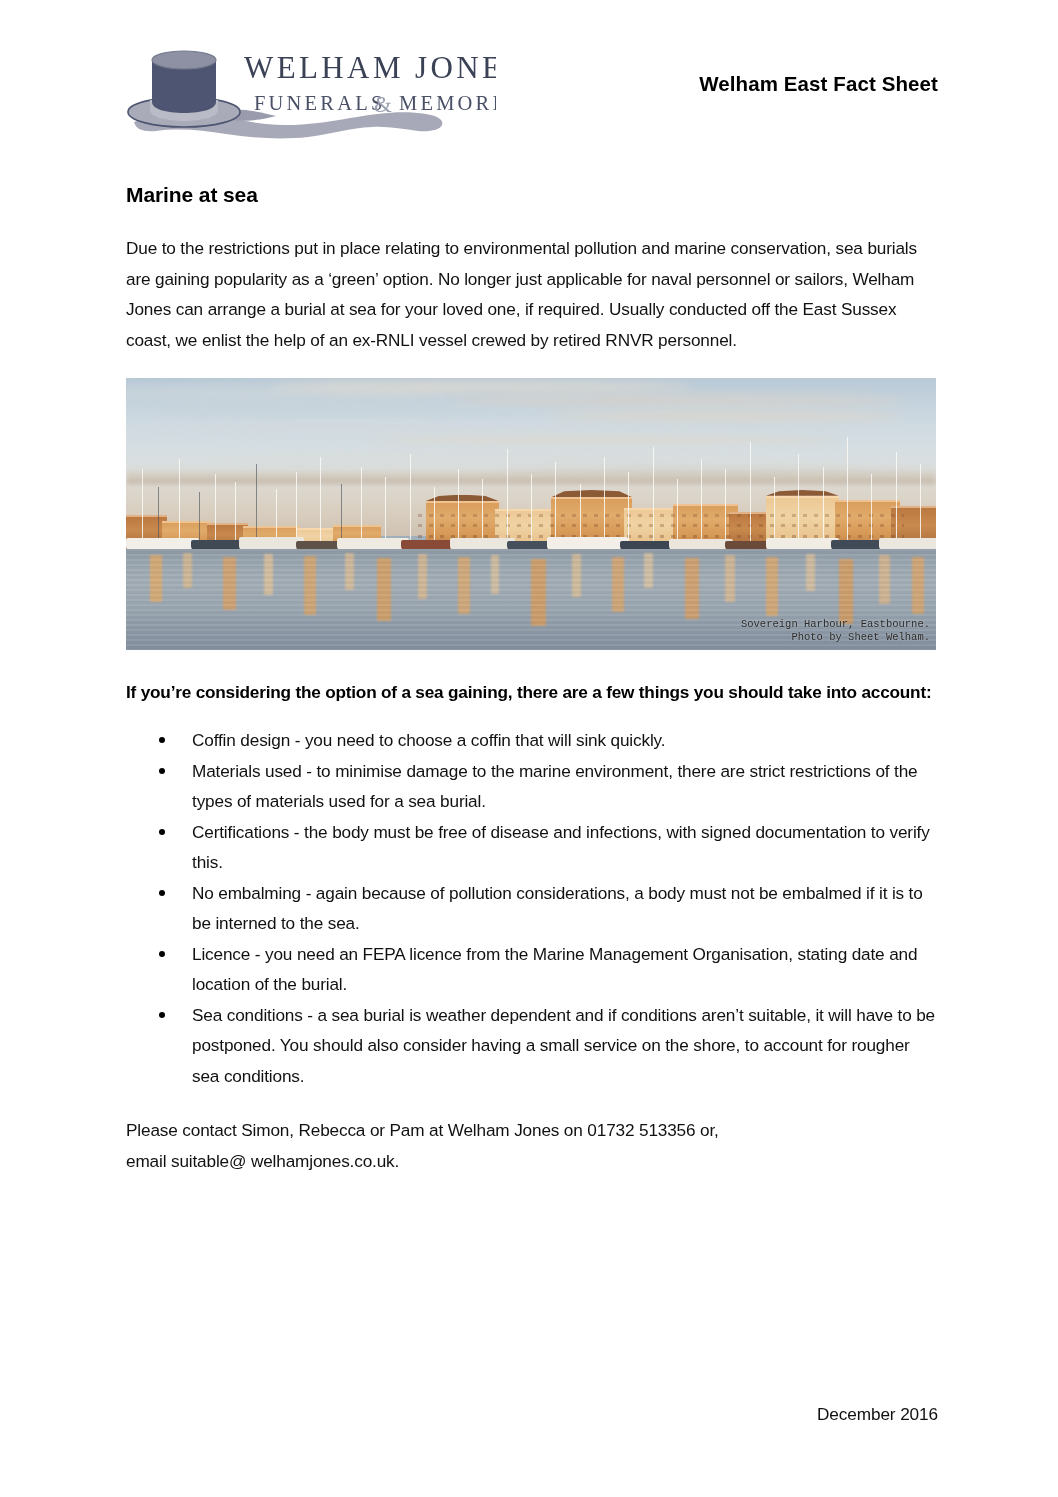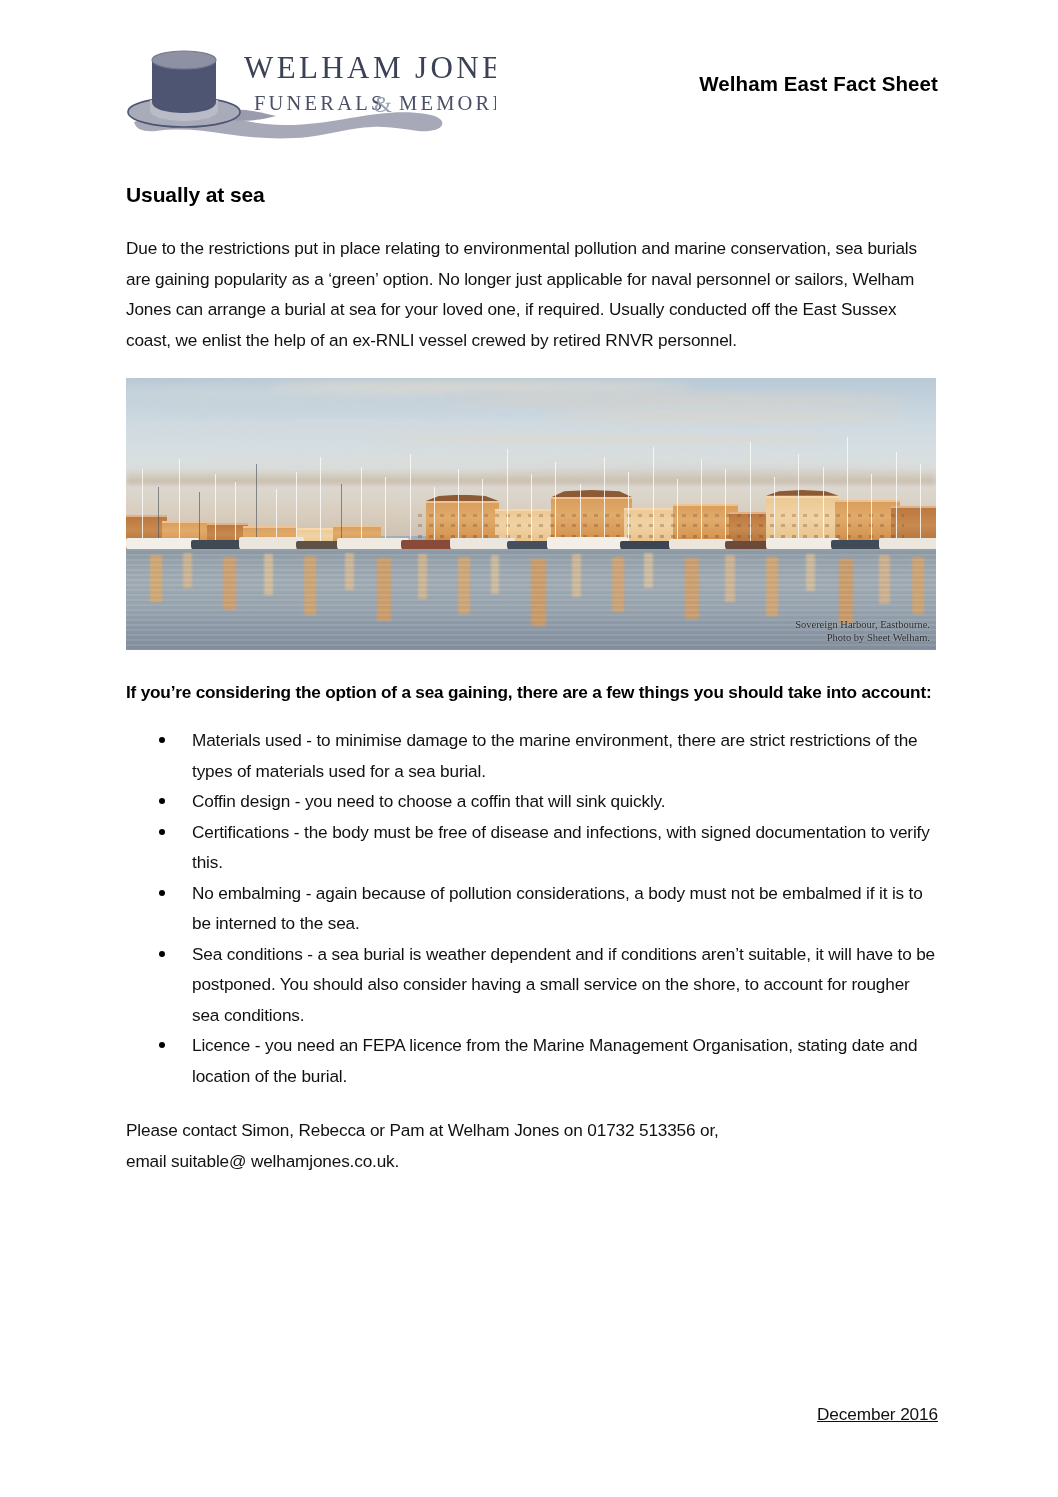"Usually at sea" h1.doc-title { text: Usually -> Marine }
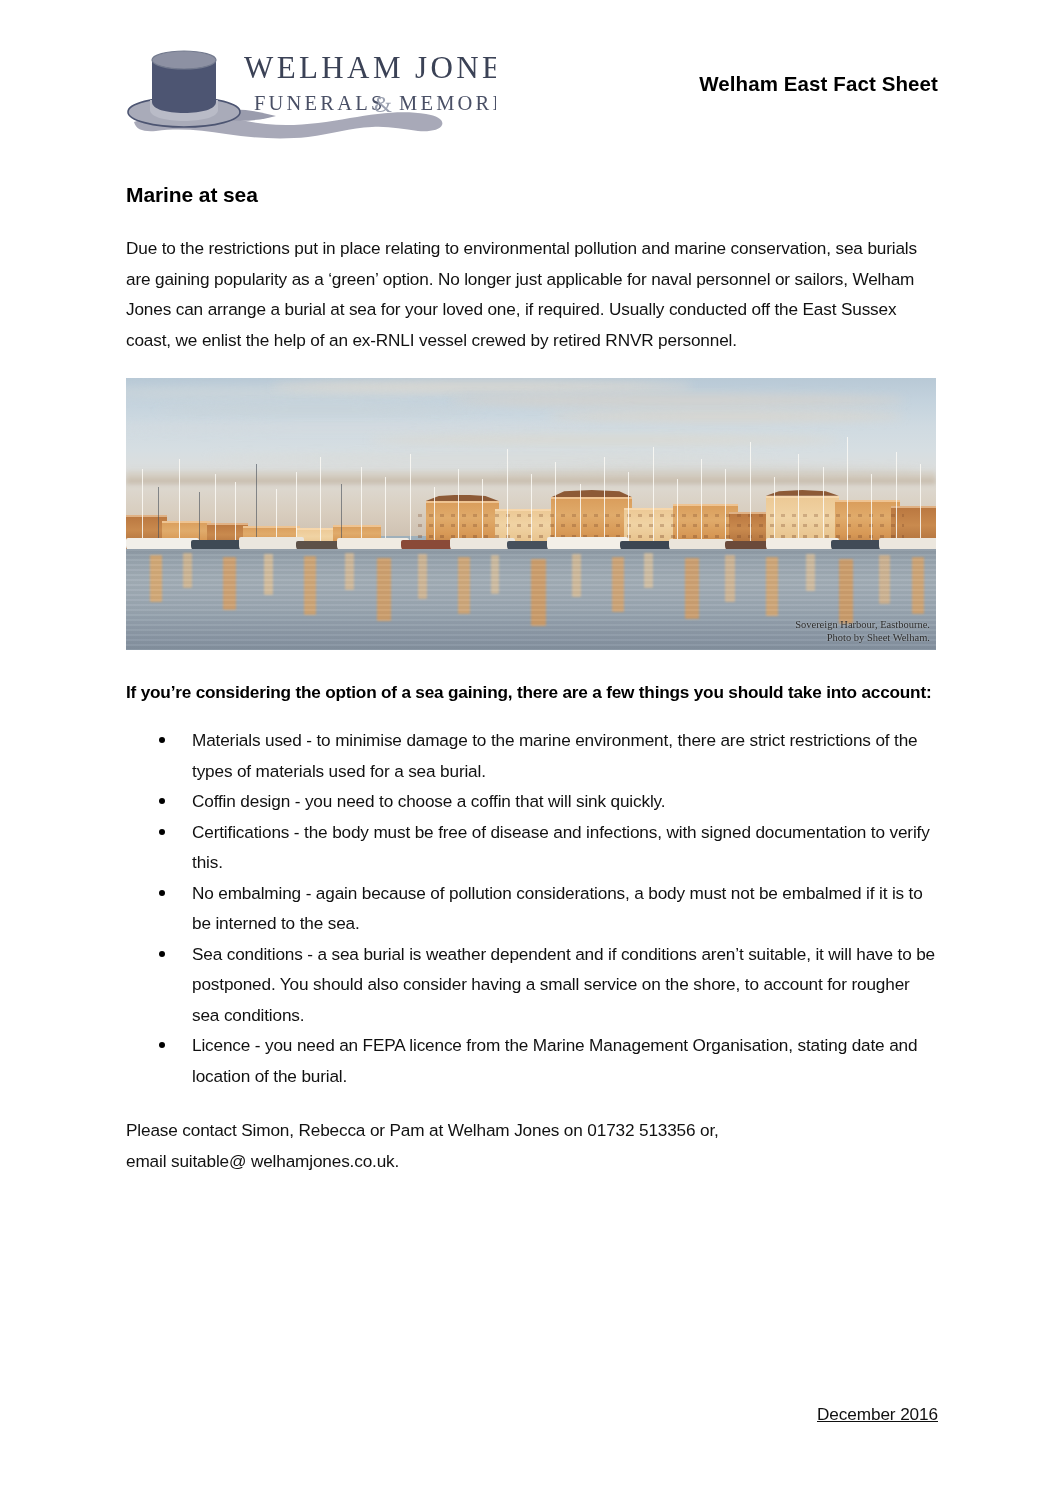"Sovereign Harbour, Eastbourne." .photo-caption { font-family: Liberation Serif, serif -> Liberation Mono, monospace }
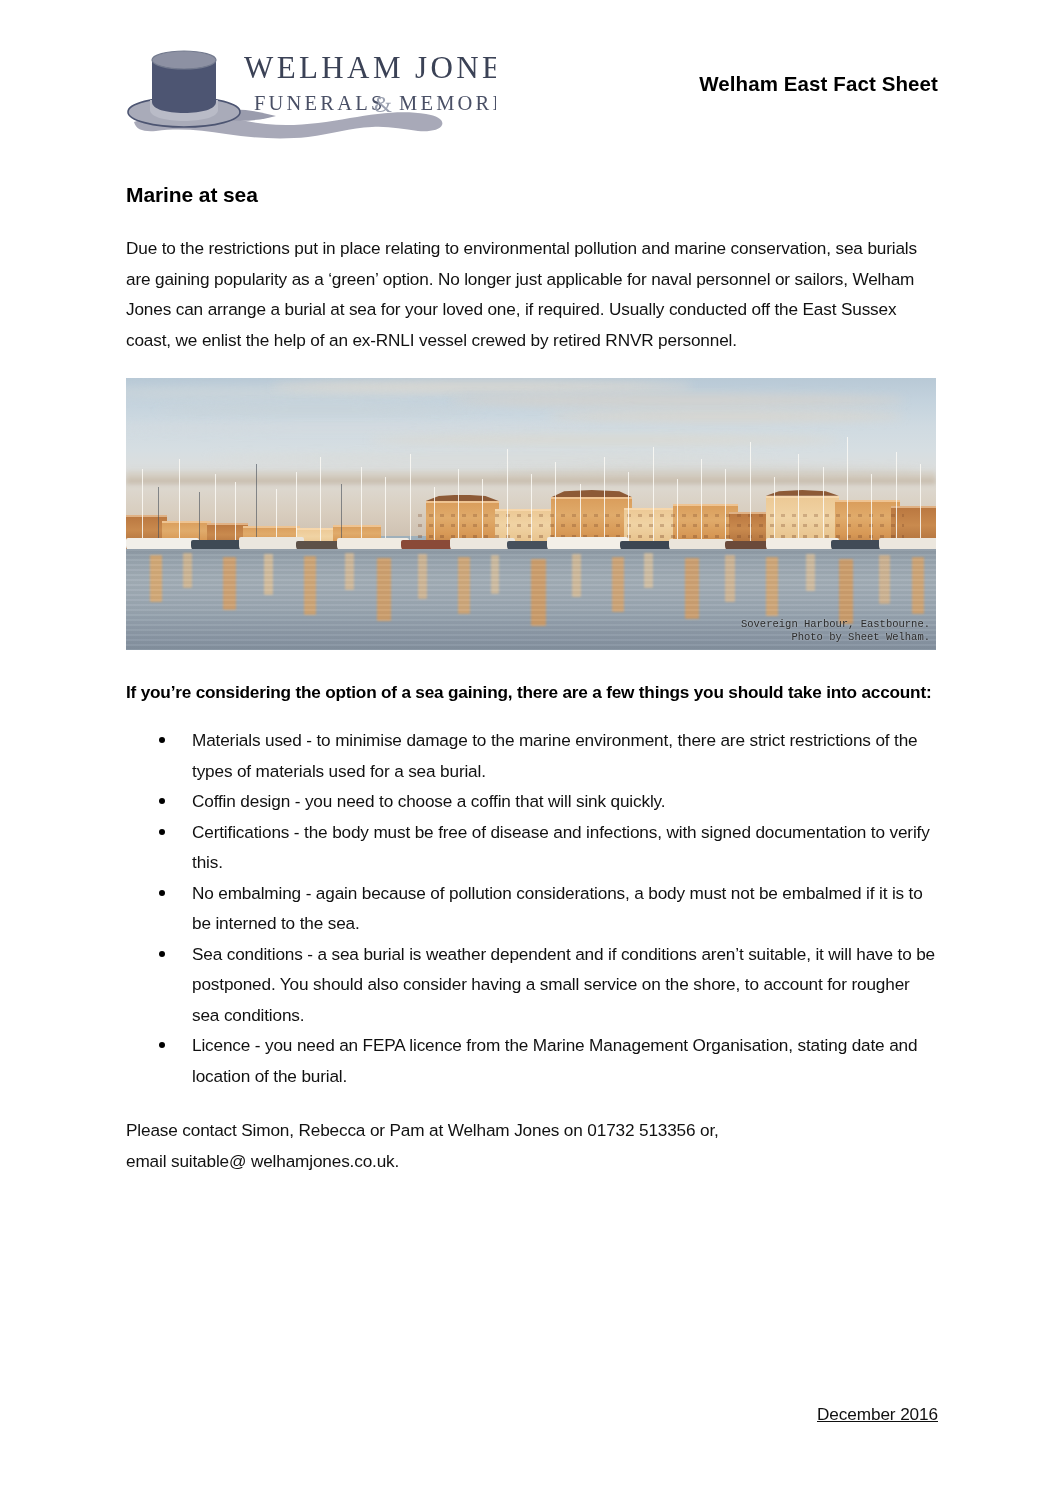"Materials used - to minimise" li { order: before "Coffin design - you need" -> after "Coffin design - you need" }
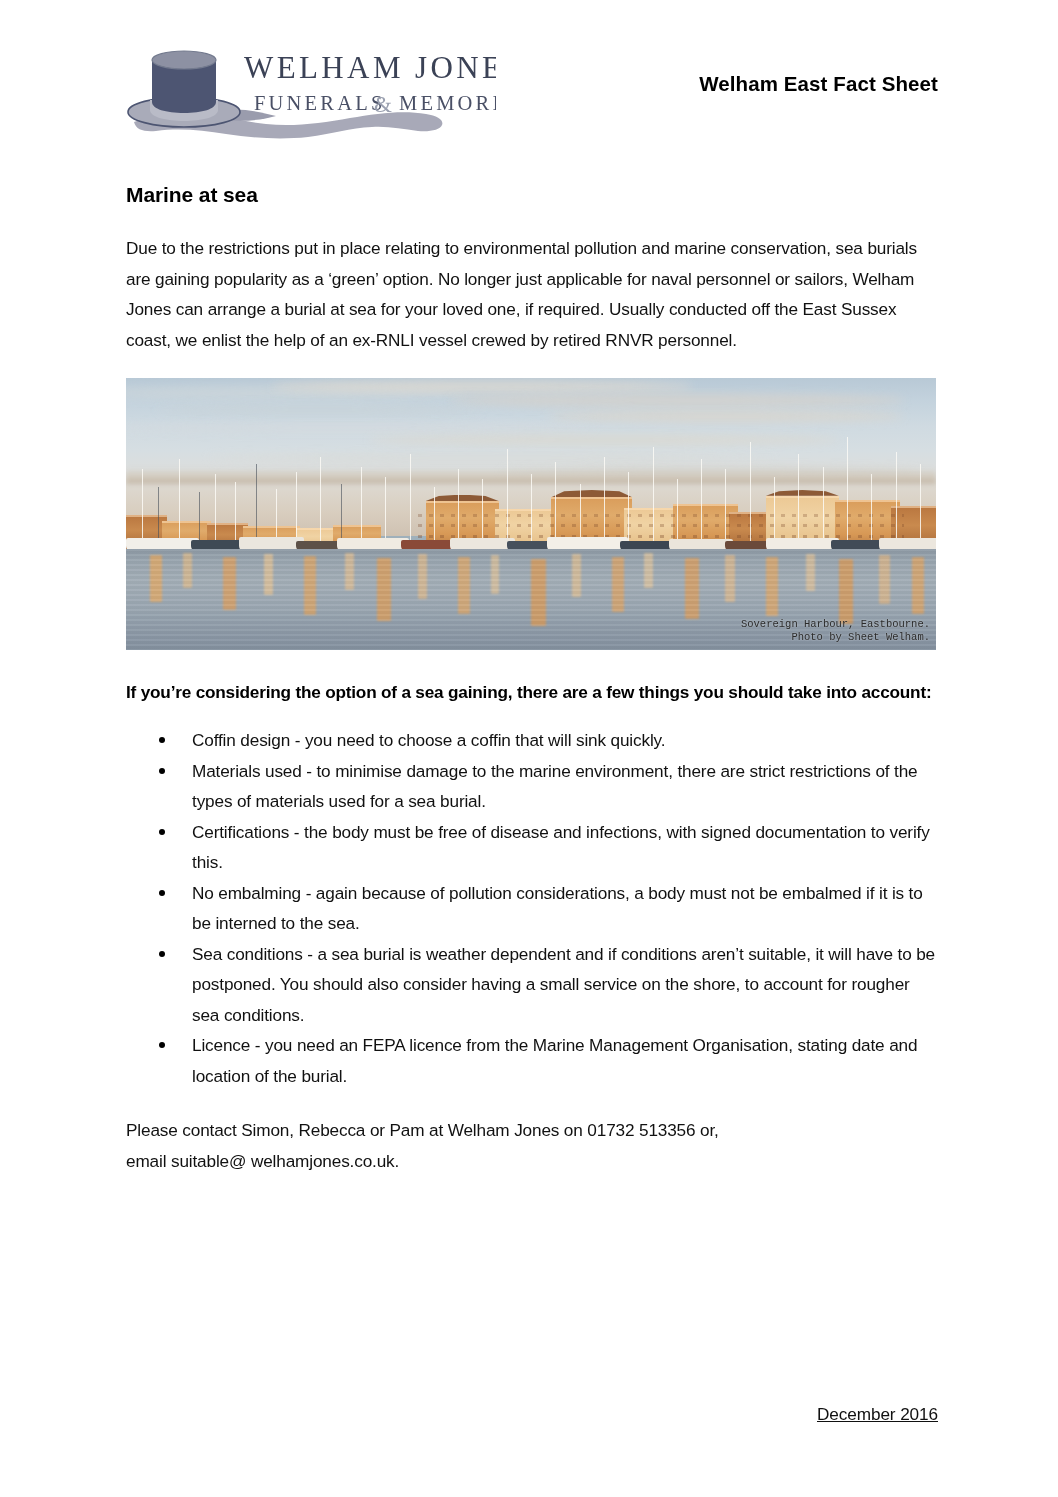"Sea conditions - a sea" li { order: before "Licence - you need an" -> after "Licence - you need an" }
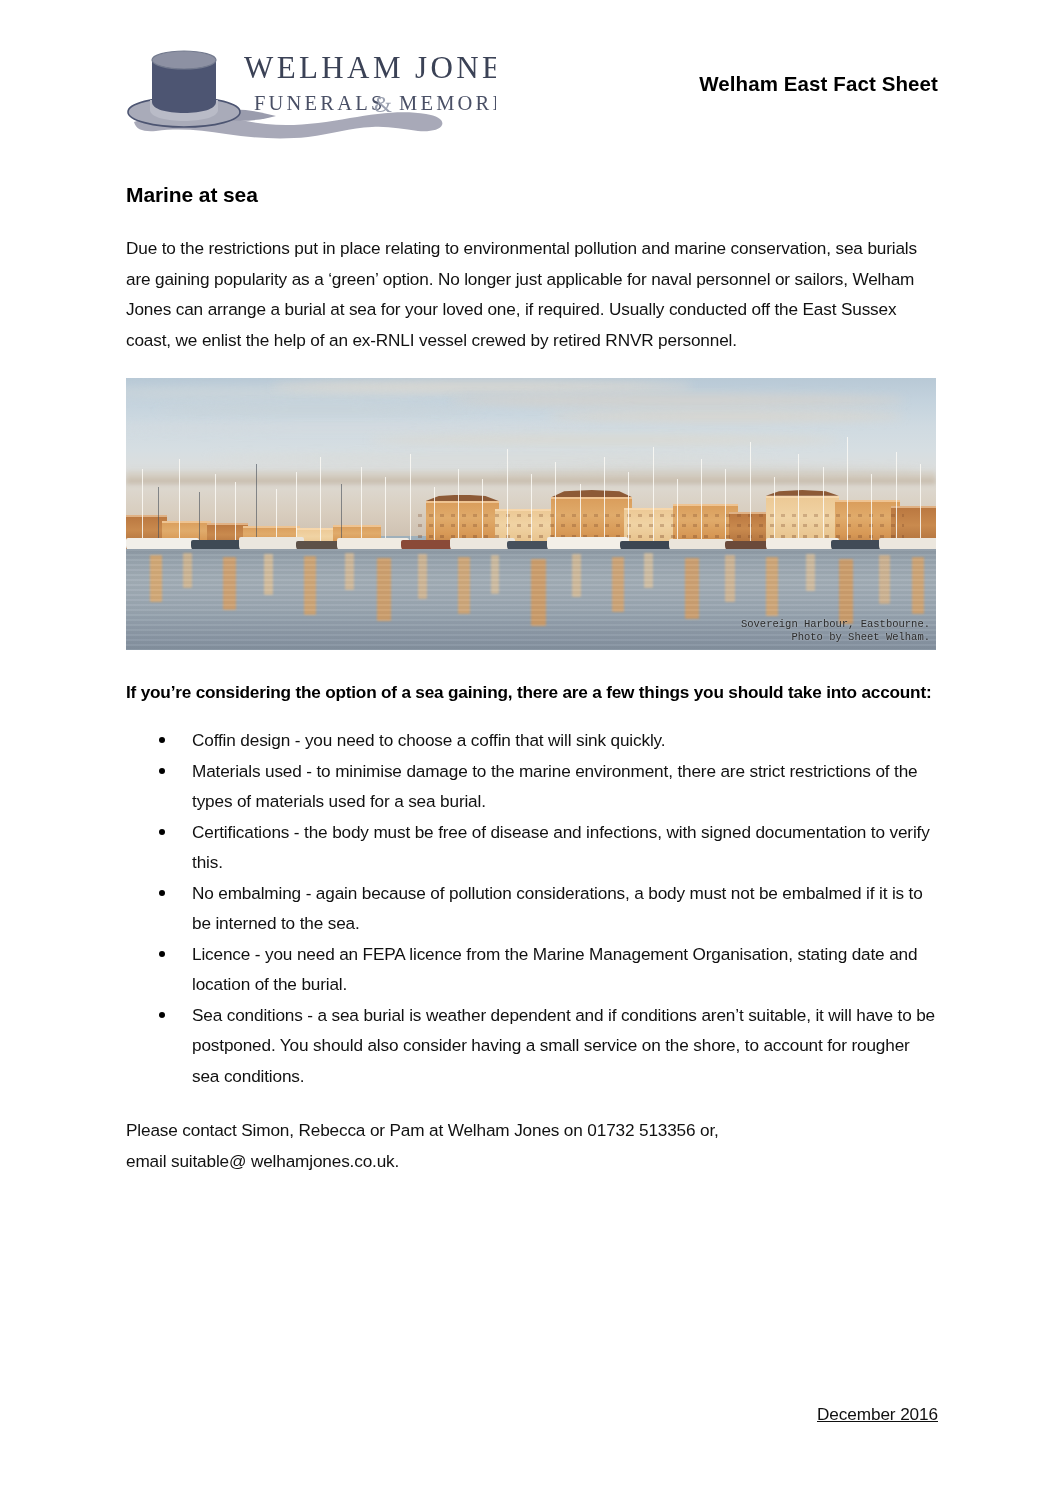"December 2016" .footer-date { text-decoration: underline -> none }
